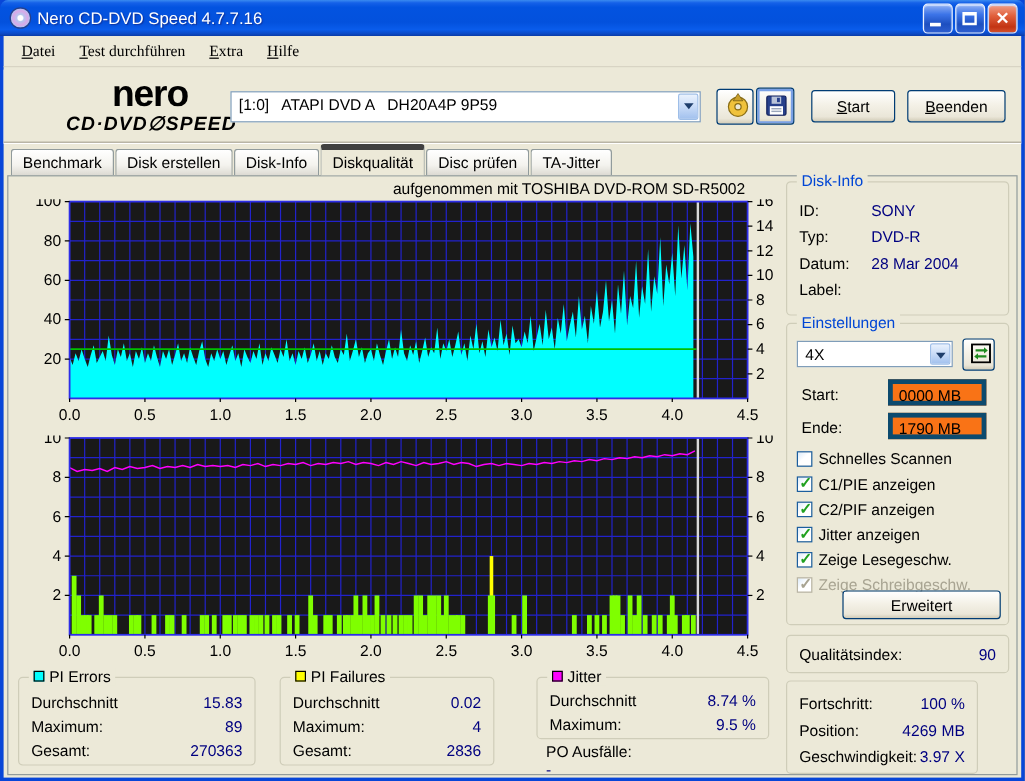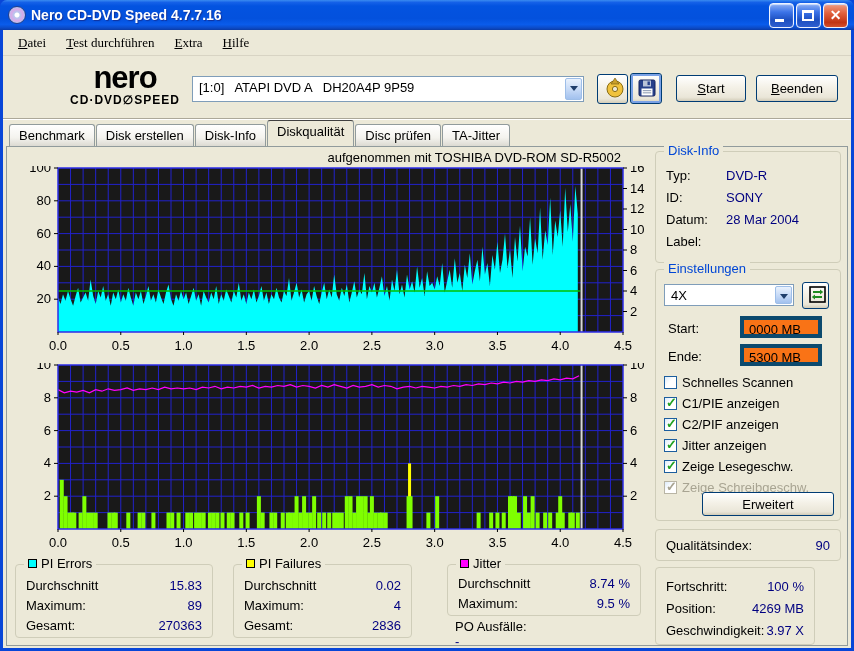"Nero CD-DVD Speed 4.7.7.16" .title-text { font-weight: bold -> normal }
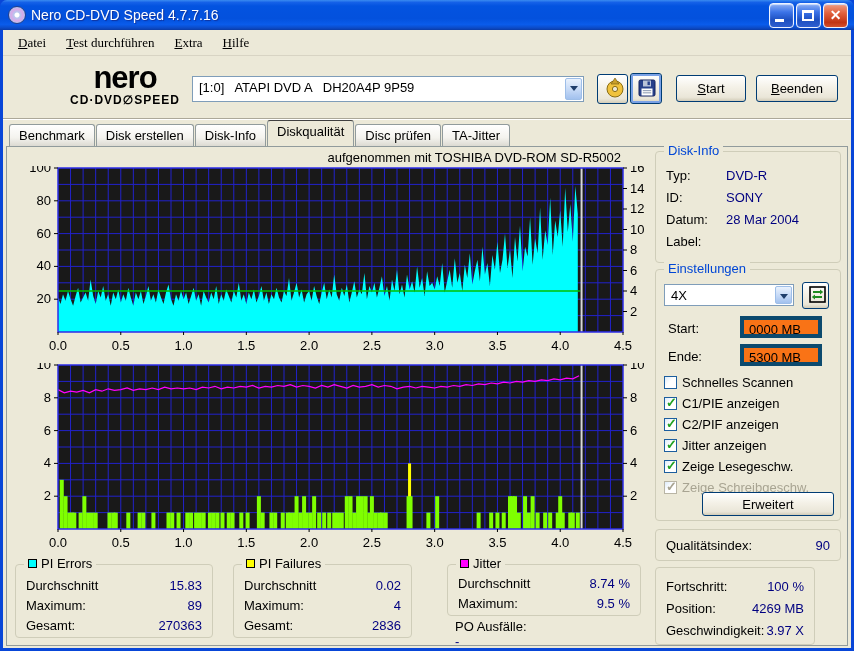"CD·DVD∅SPEED" .logo-2 { font-size: 12px -> 16px; font-style: none -> italic }
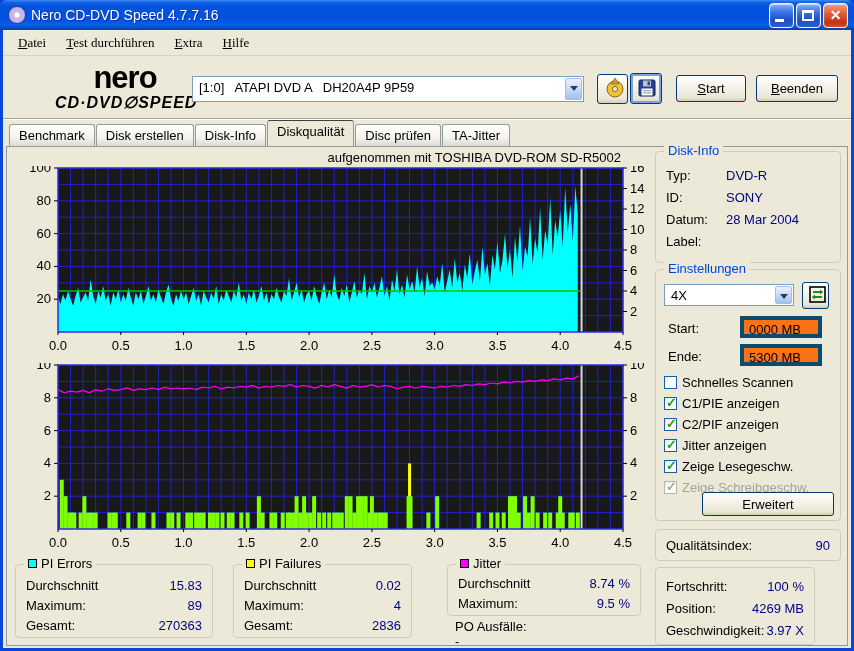"Diskqualität" .tab.active { border-top: 1px solid #404040 -> 5px solid #404040 }
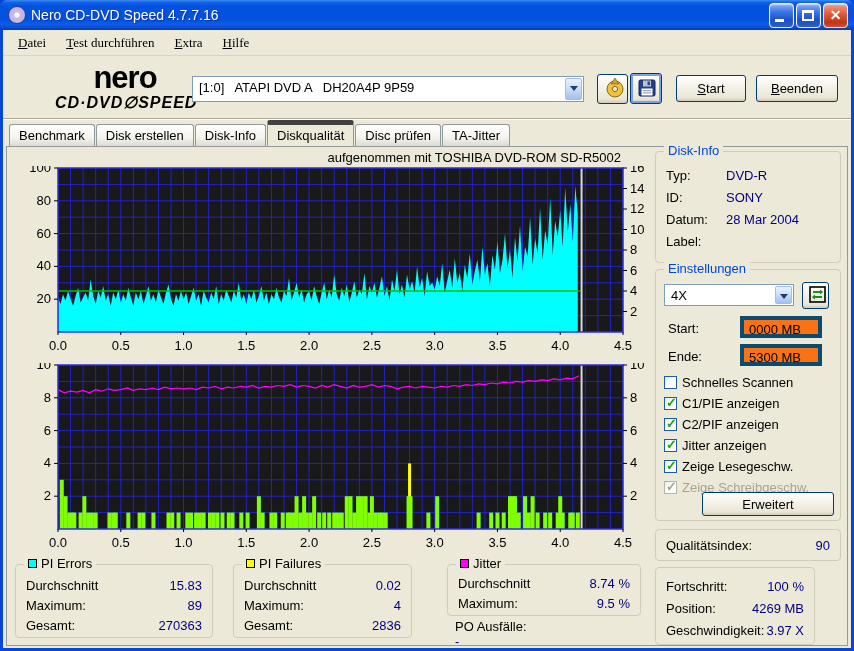"Typ:" div.irow { order: before "ID:" -> after "ID:" }
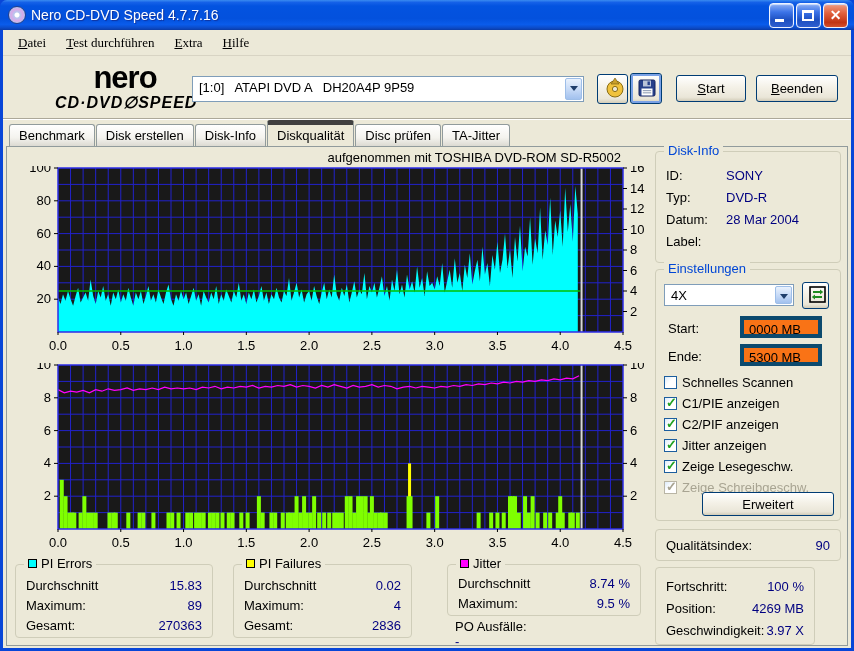"5300 MB" div.tfield { text: 5300 -> 1790 }
